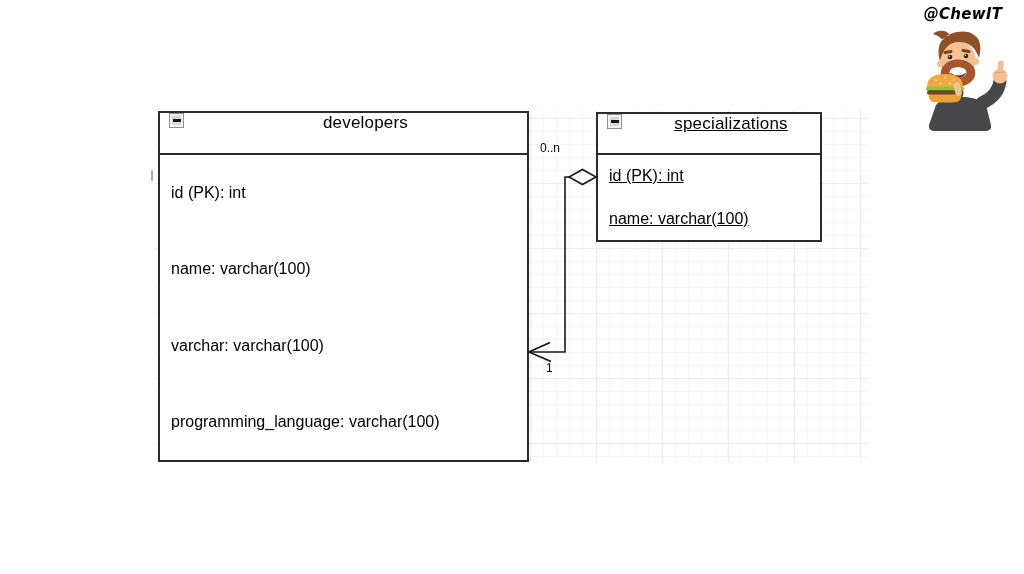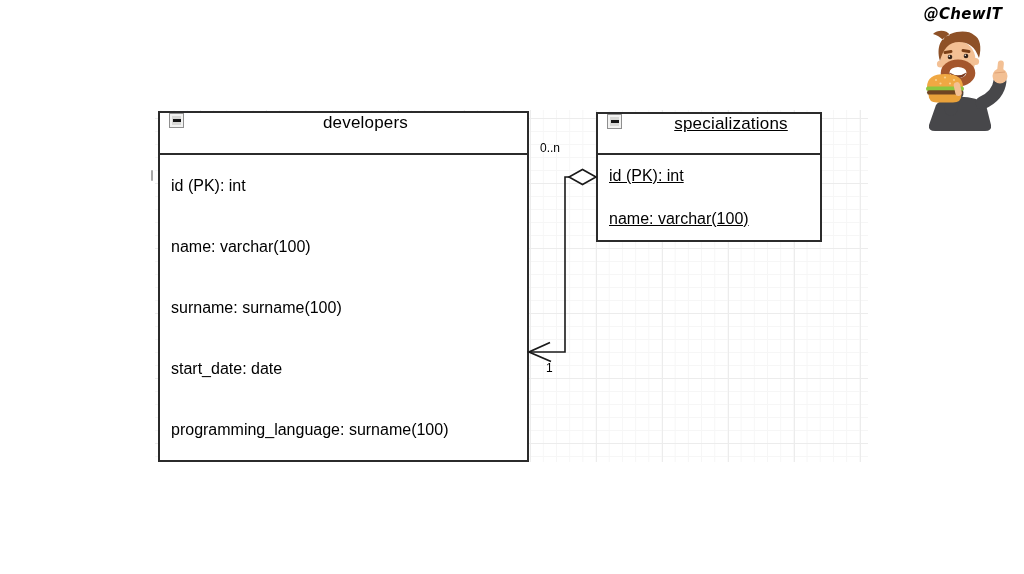"surname: surname(100)" div.entity__row { text: surname: surname -> varchar: varchar }
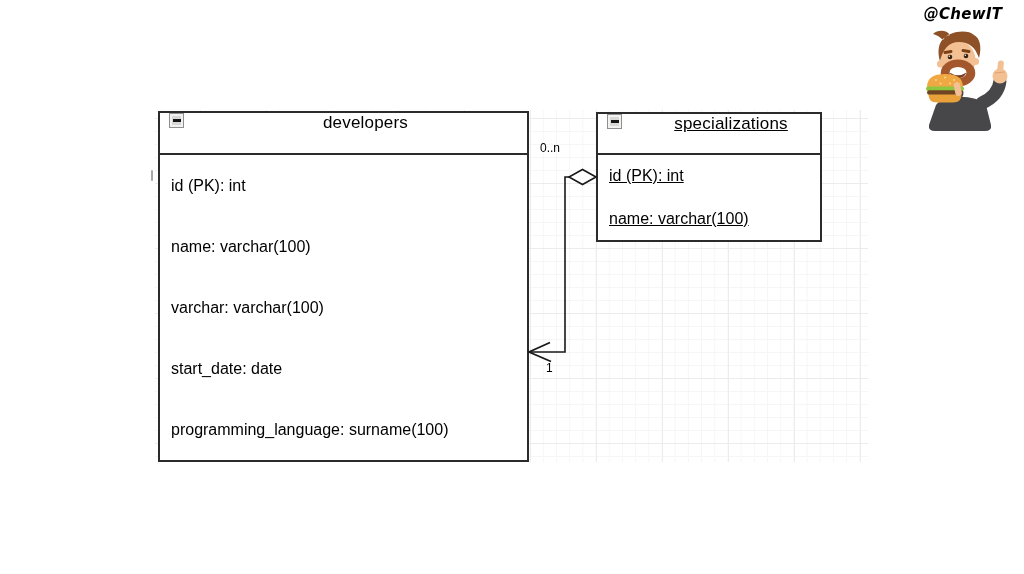"start_date: date" div.entity__row { html: <div>start_date: date</div> -> none }
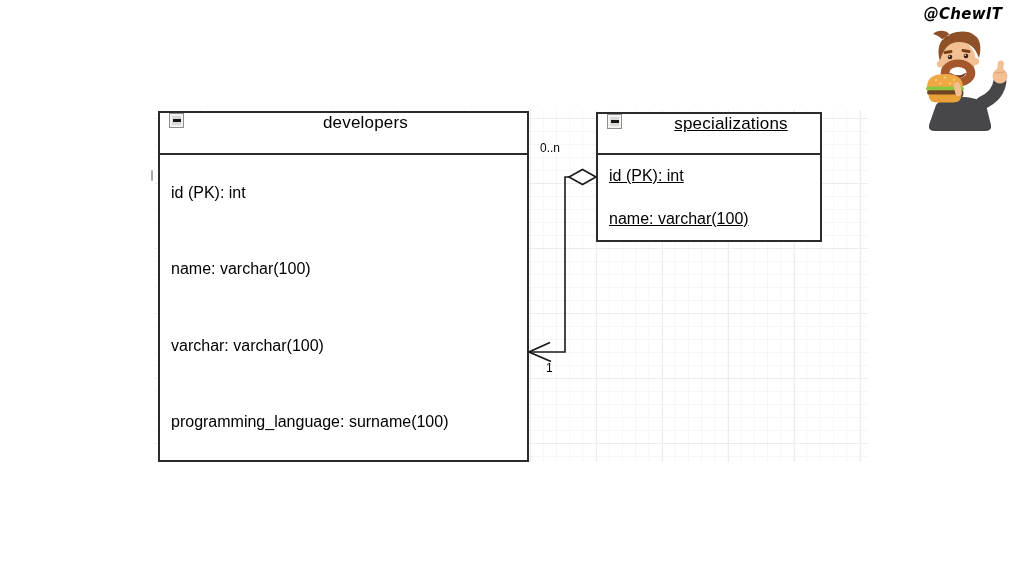"programming_language: surname(100)" div.entity__row { text: surname -> varchar }
